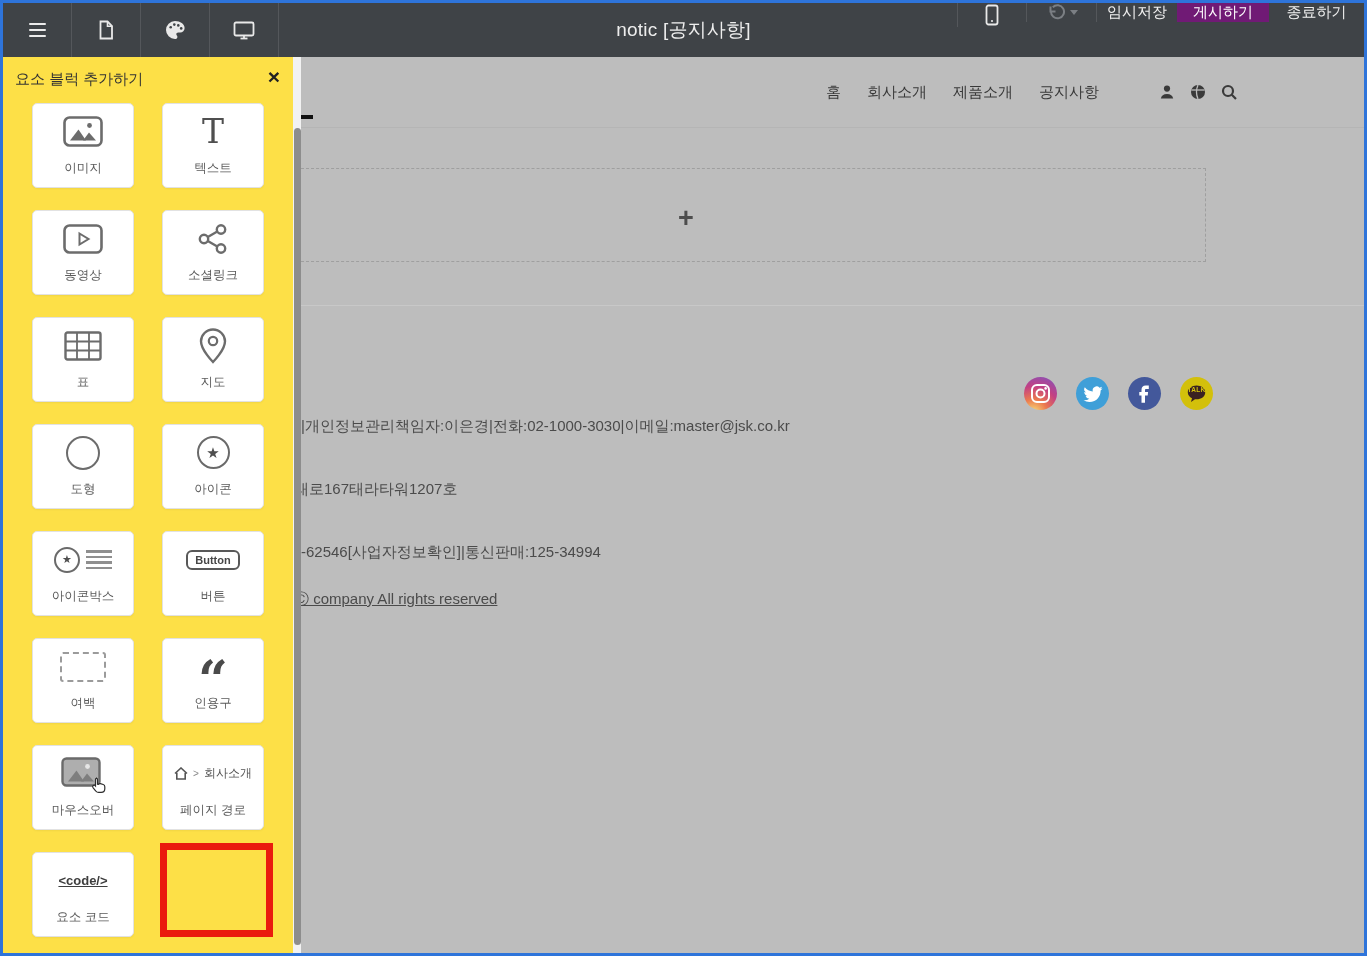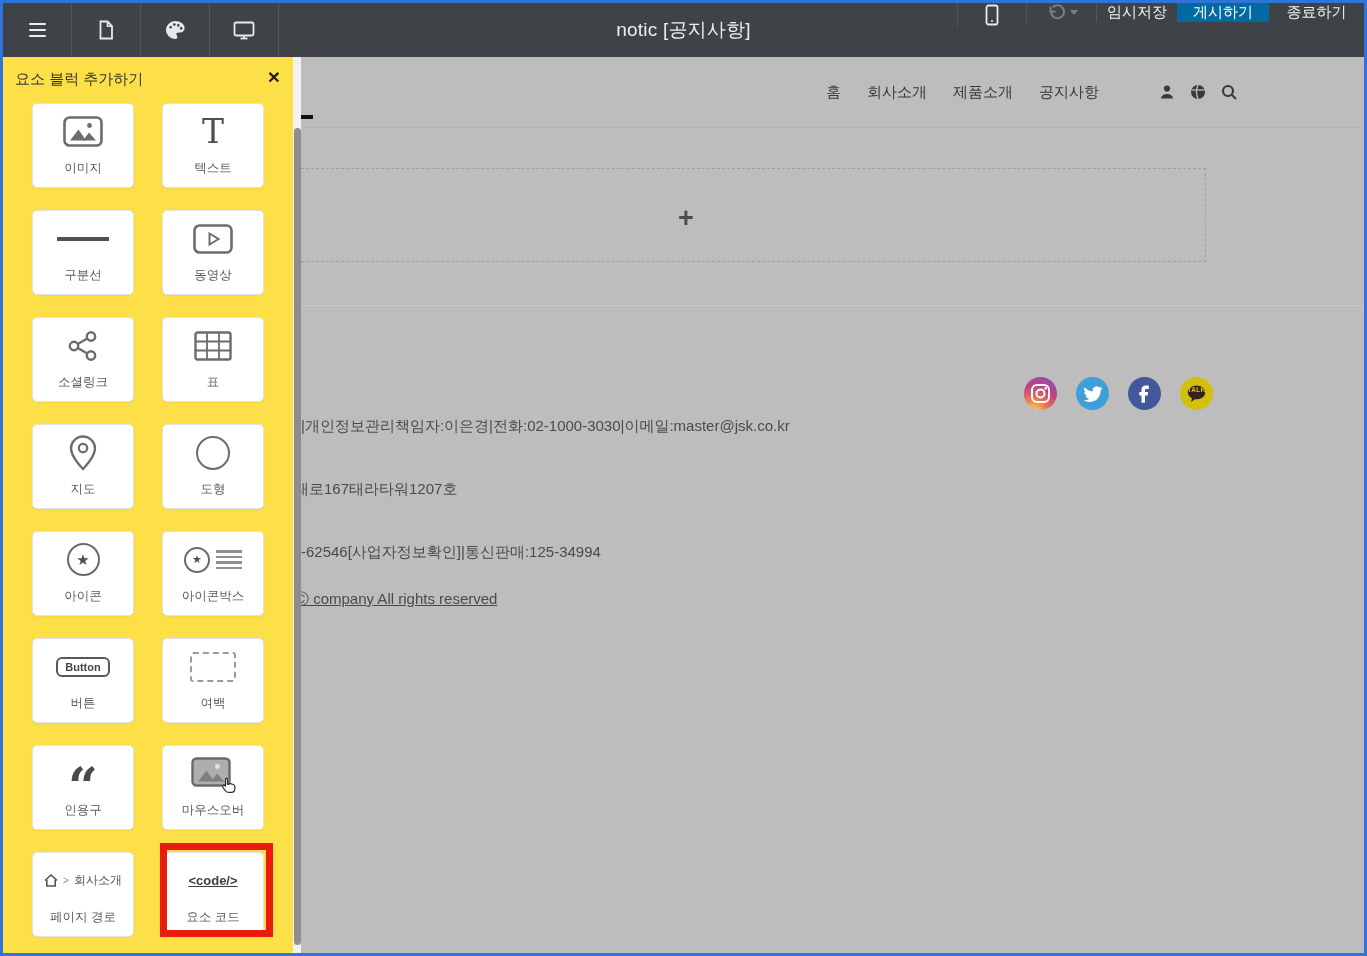"게시하기" .btn-publish { background: #0369a1 -> #701a75 }
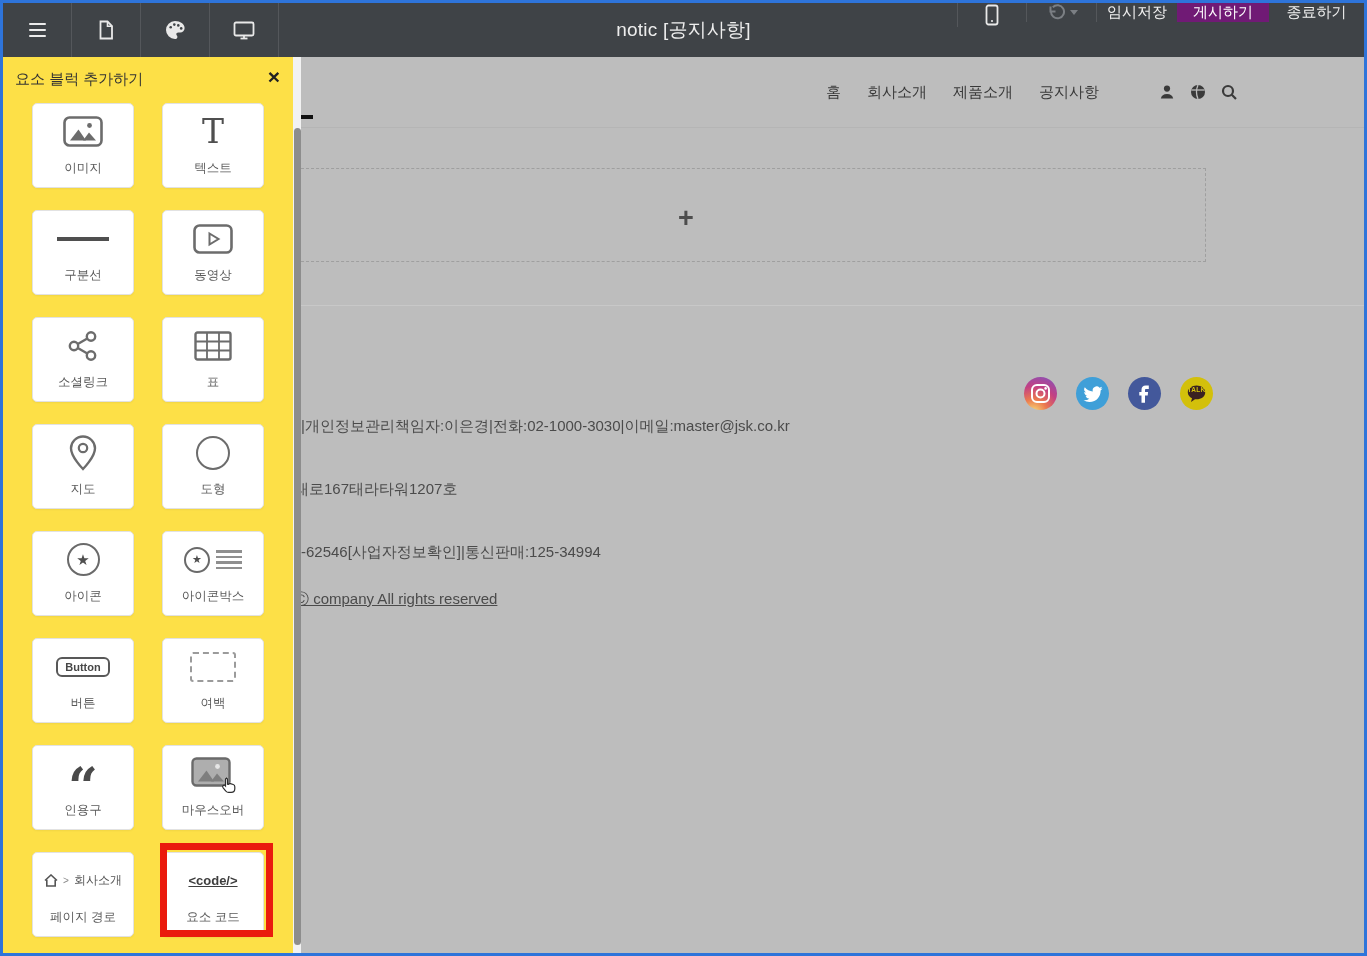"구분선" div.blk { html: <div> <div> <span></span> </div> <div>구분선</div> </div> -> none }
